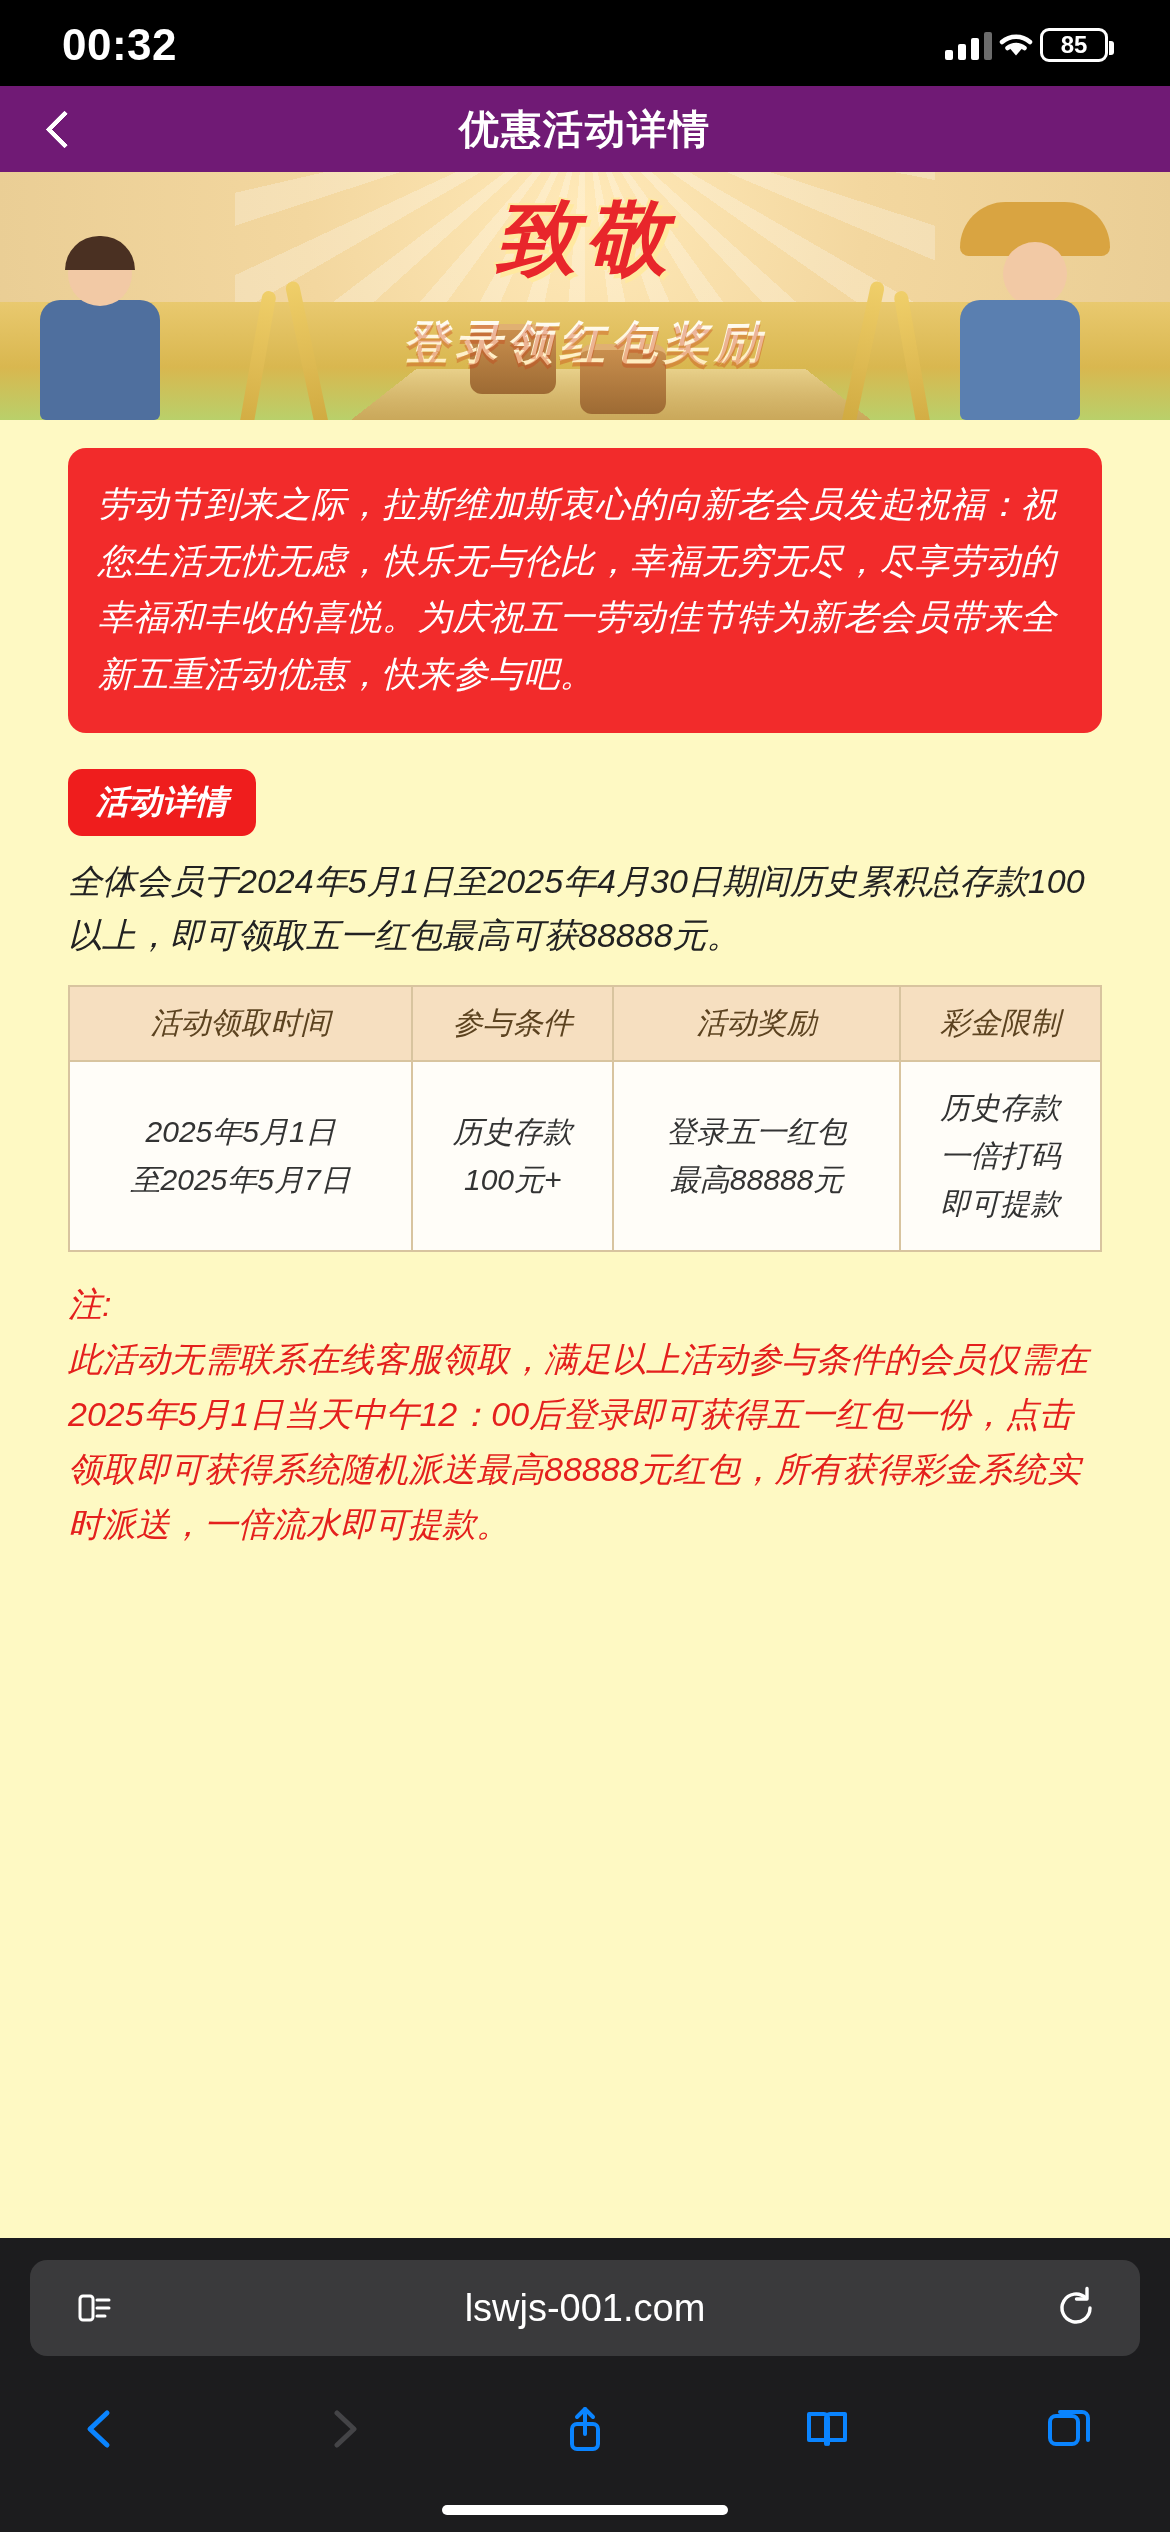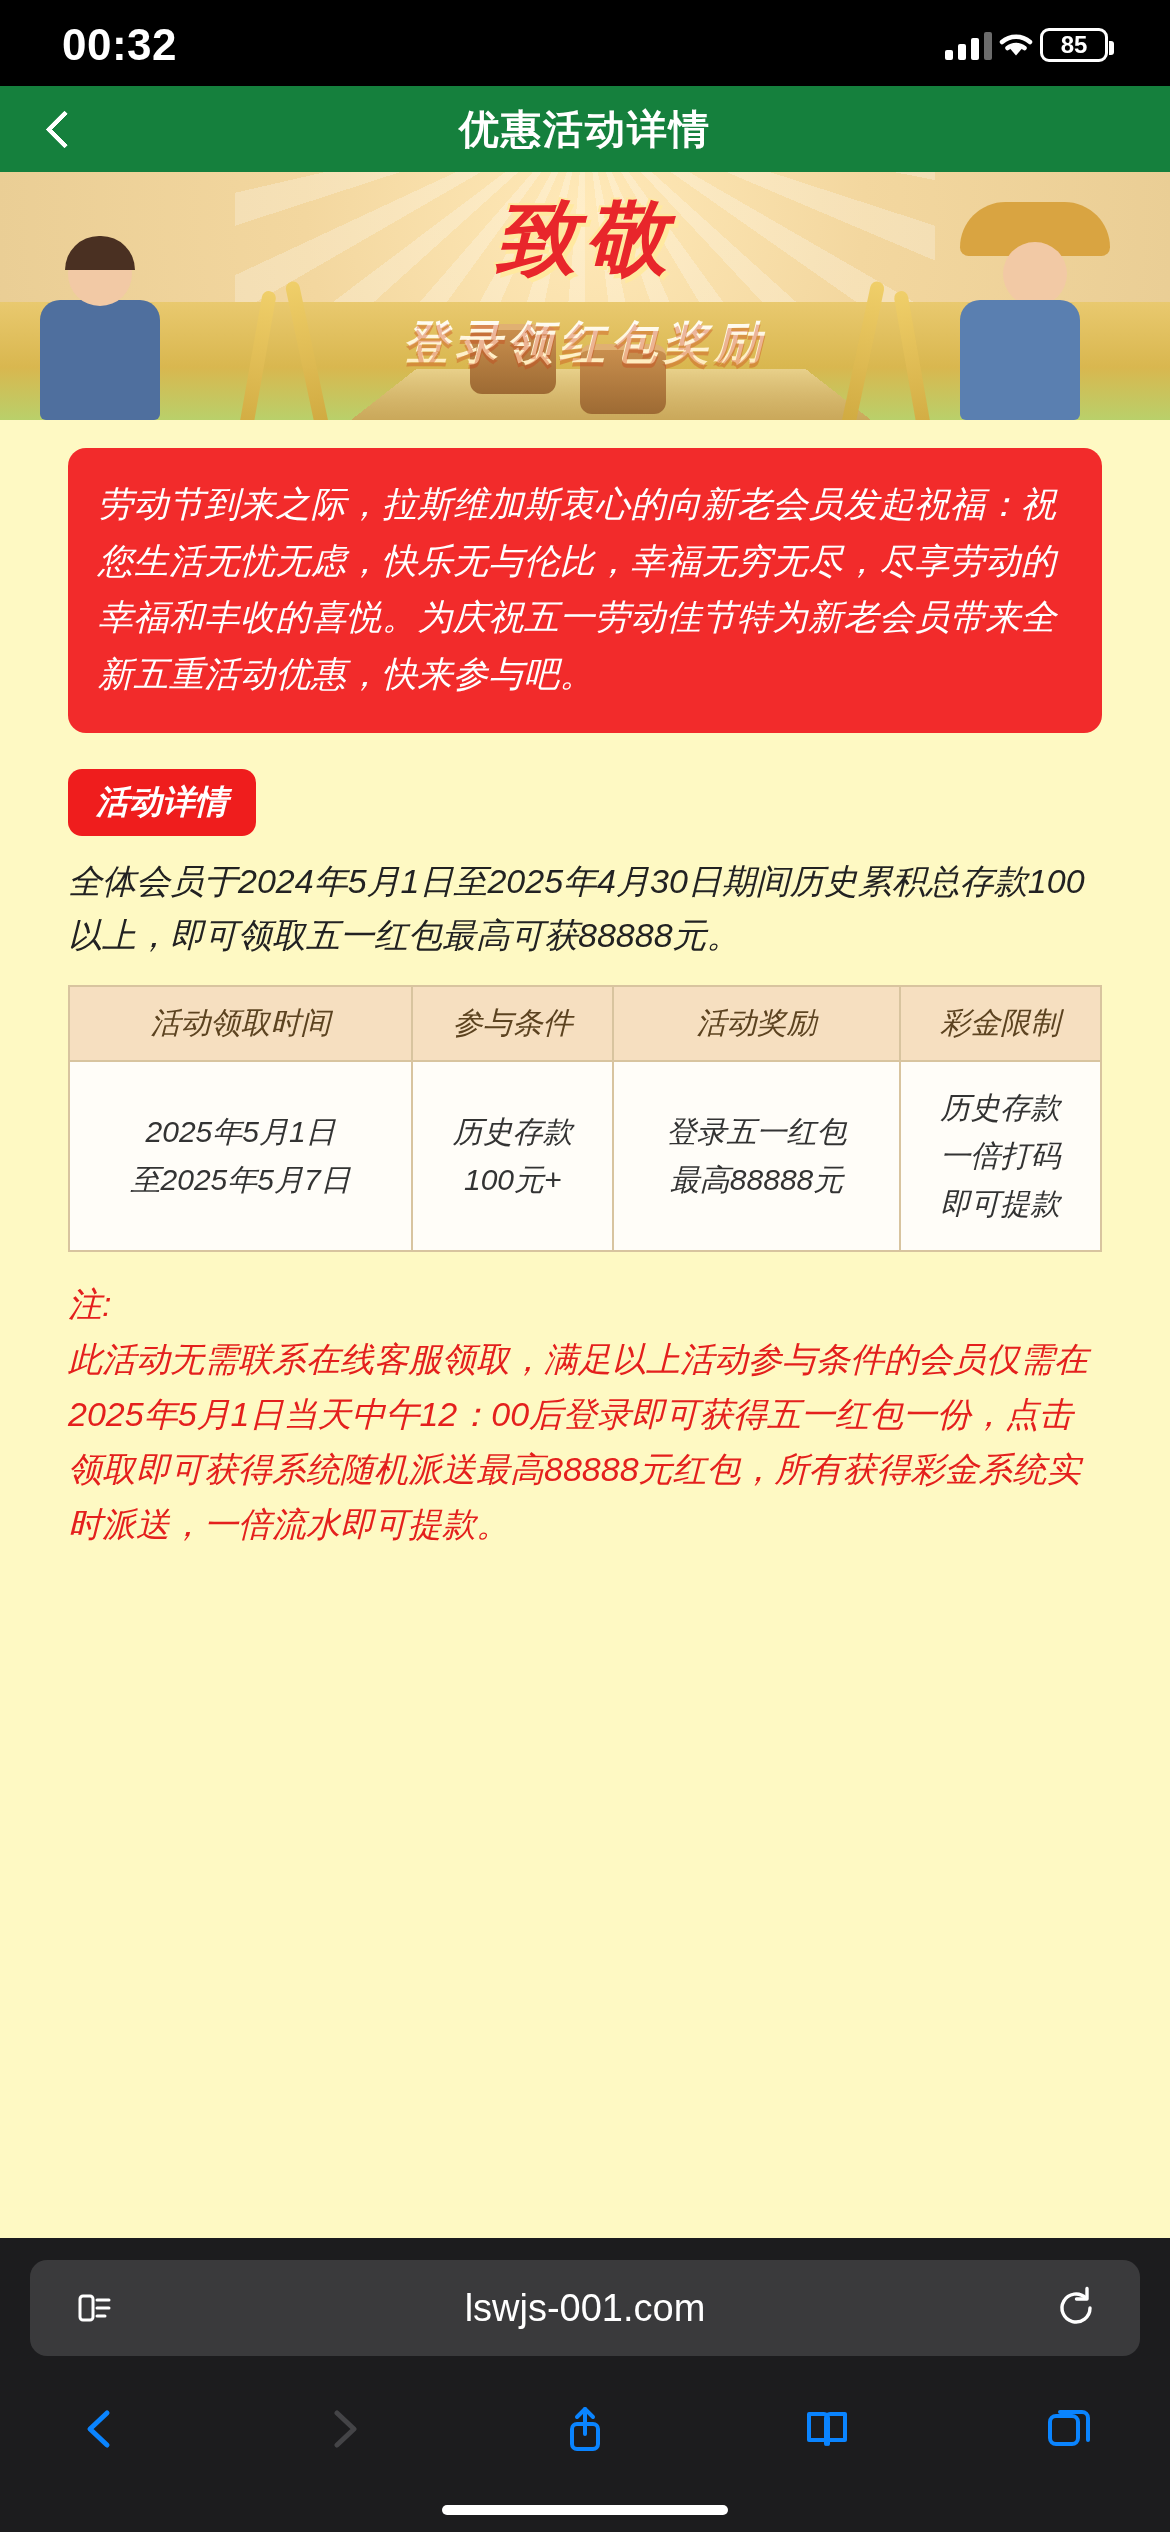"优惠活动详情" .app-header { background: #15803d -> #701a75 }
